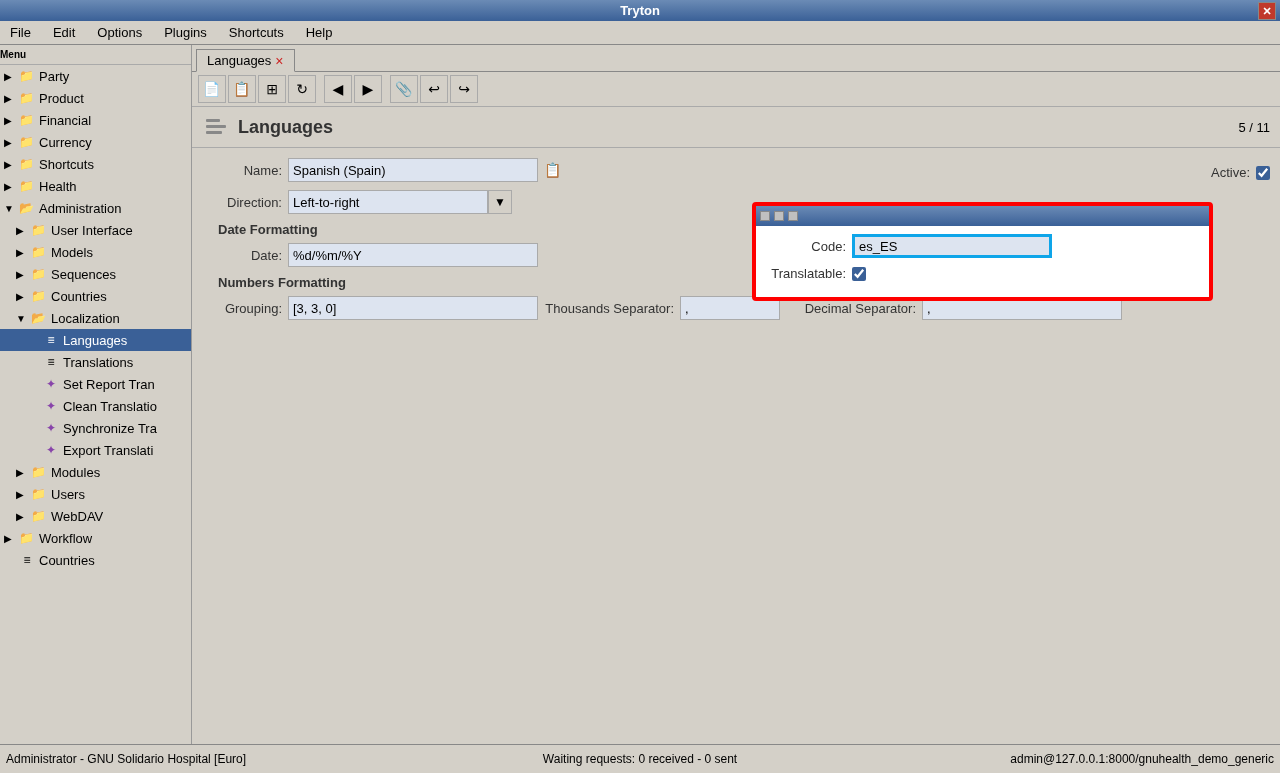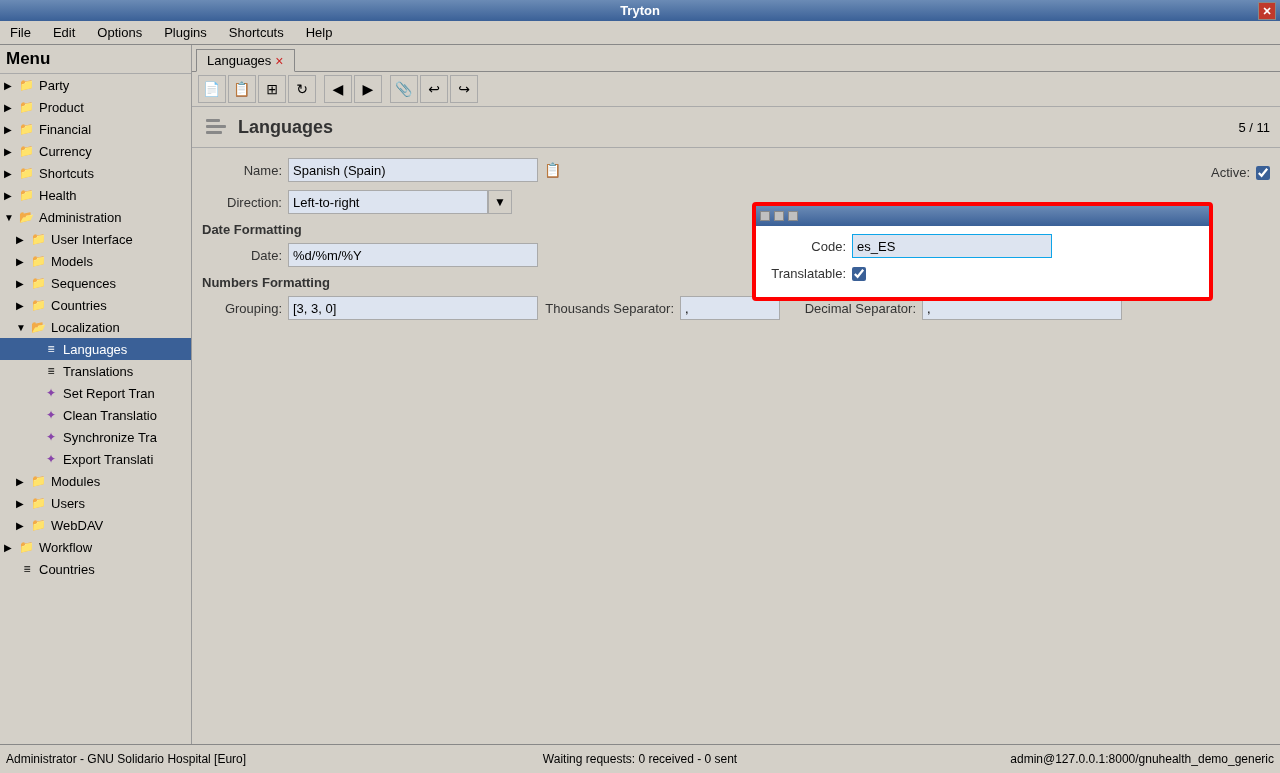"Menu" #sidebar-header { font-size: 17px -> 10px; padding: 4px 6px -> 4px 0 }
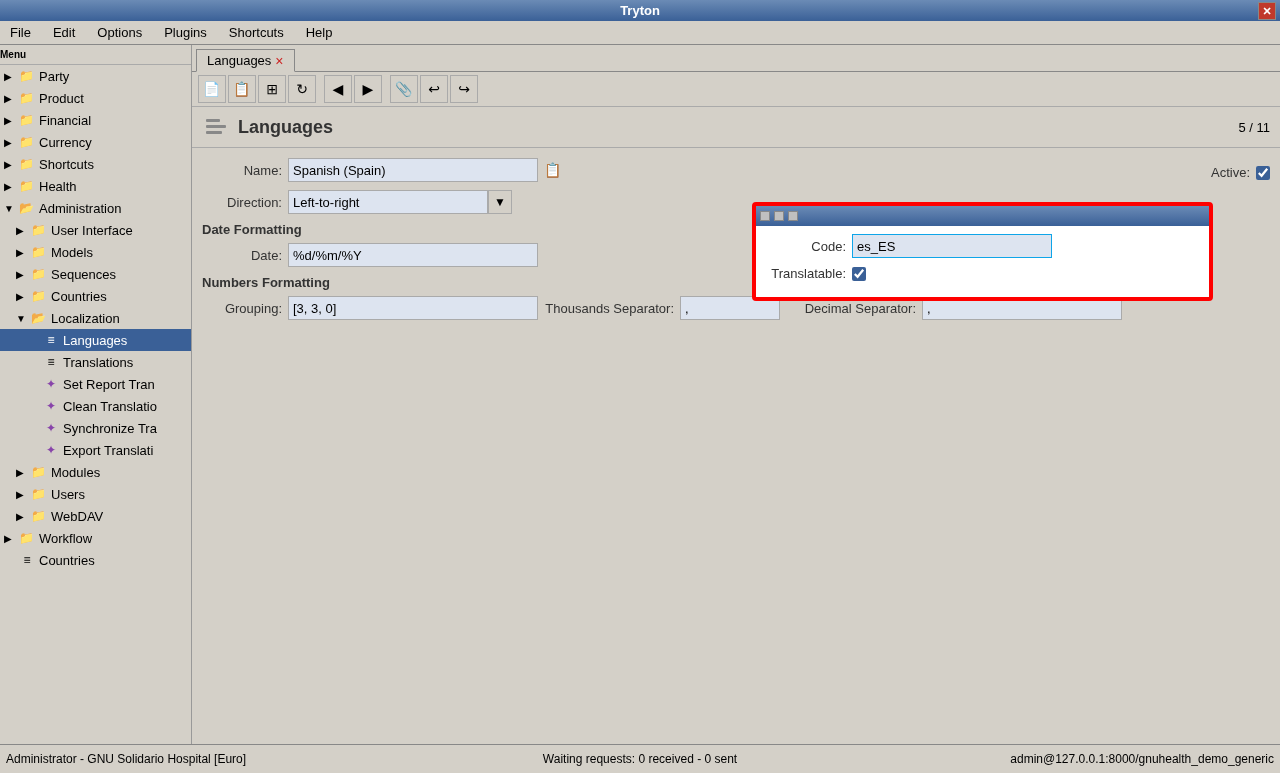"Date Formatting" .section-title { margin: 8px 0 6px 0 -> 8px 0 6px 16px }
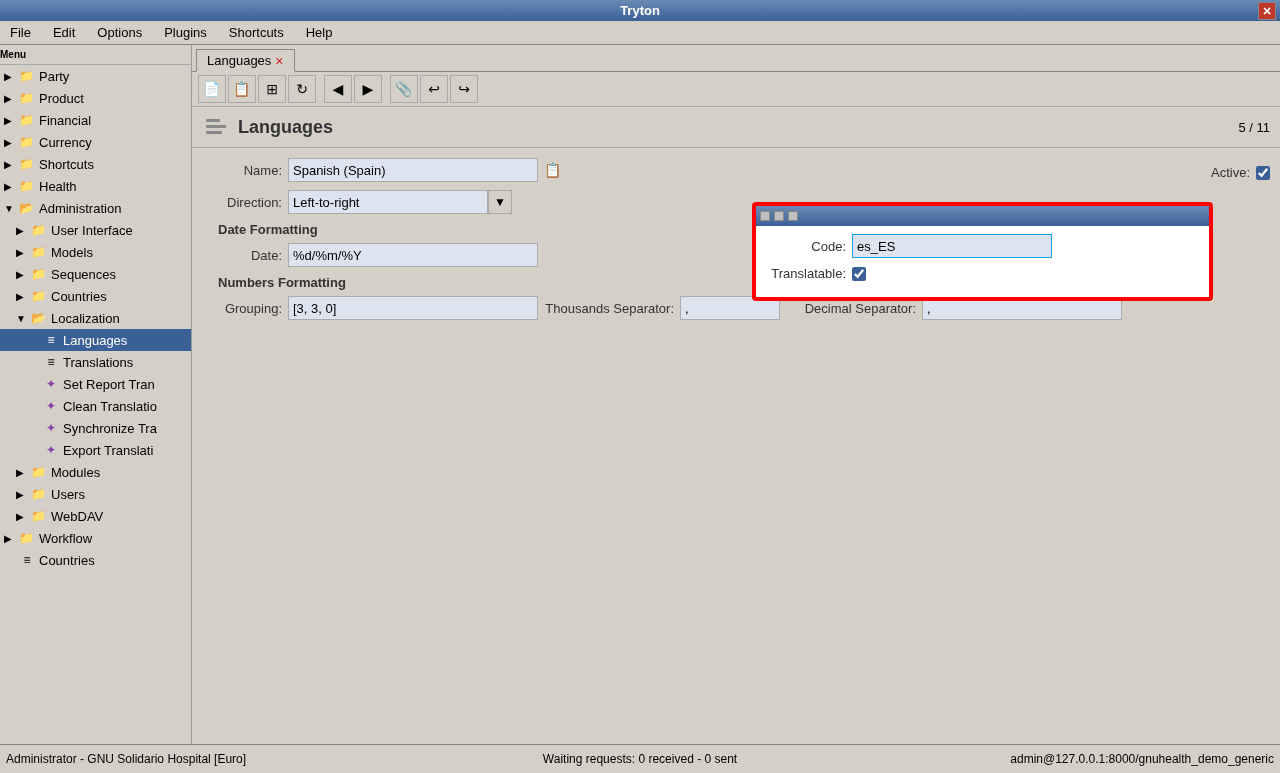"es_ES" .popup-input { border: 1px solid #0ea5e9 -> 3px solid #0ea5e9 }
